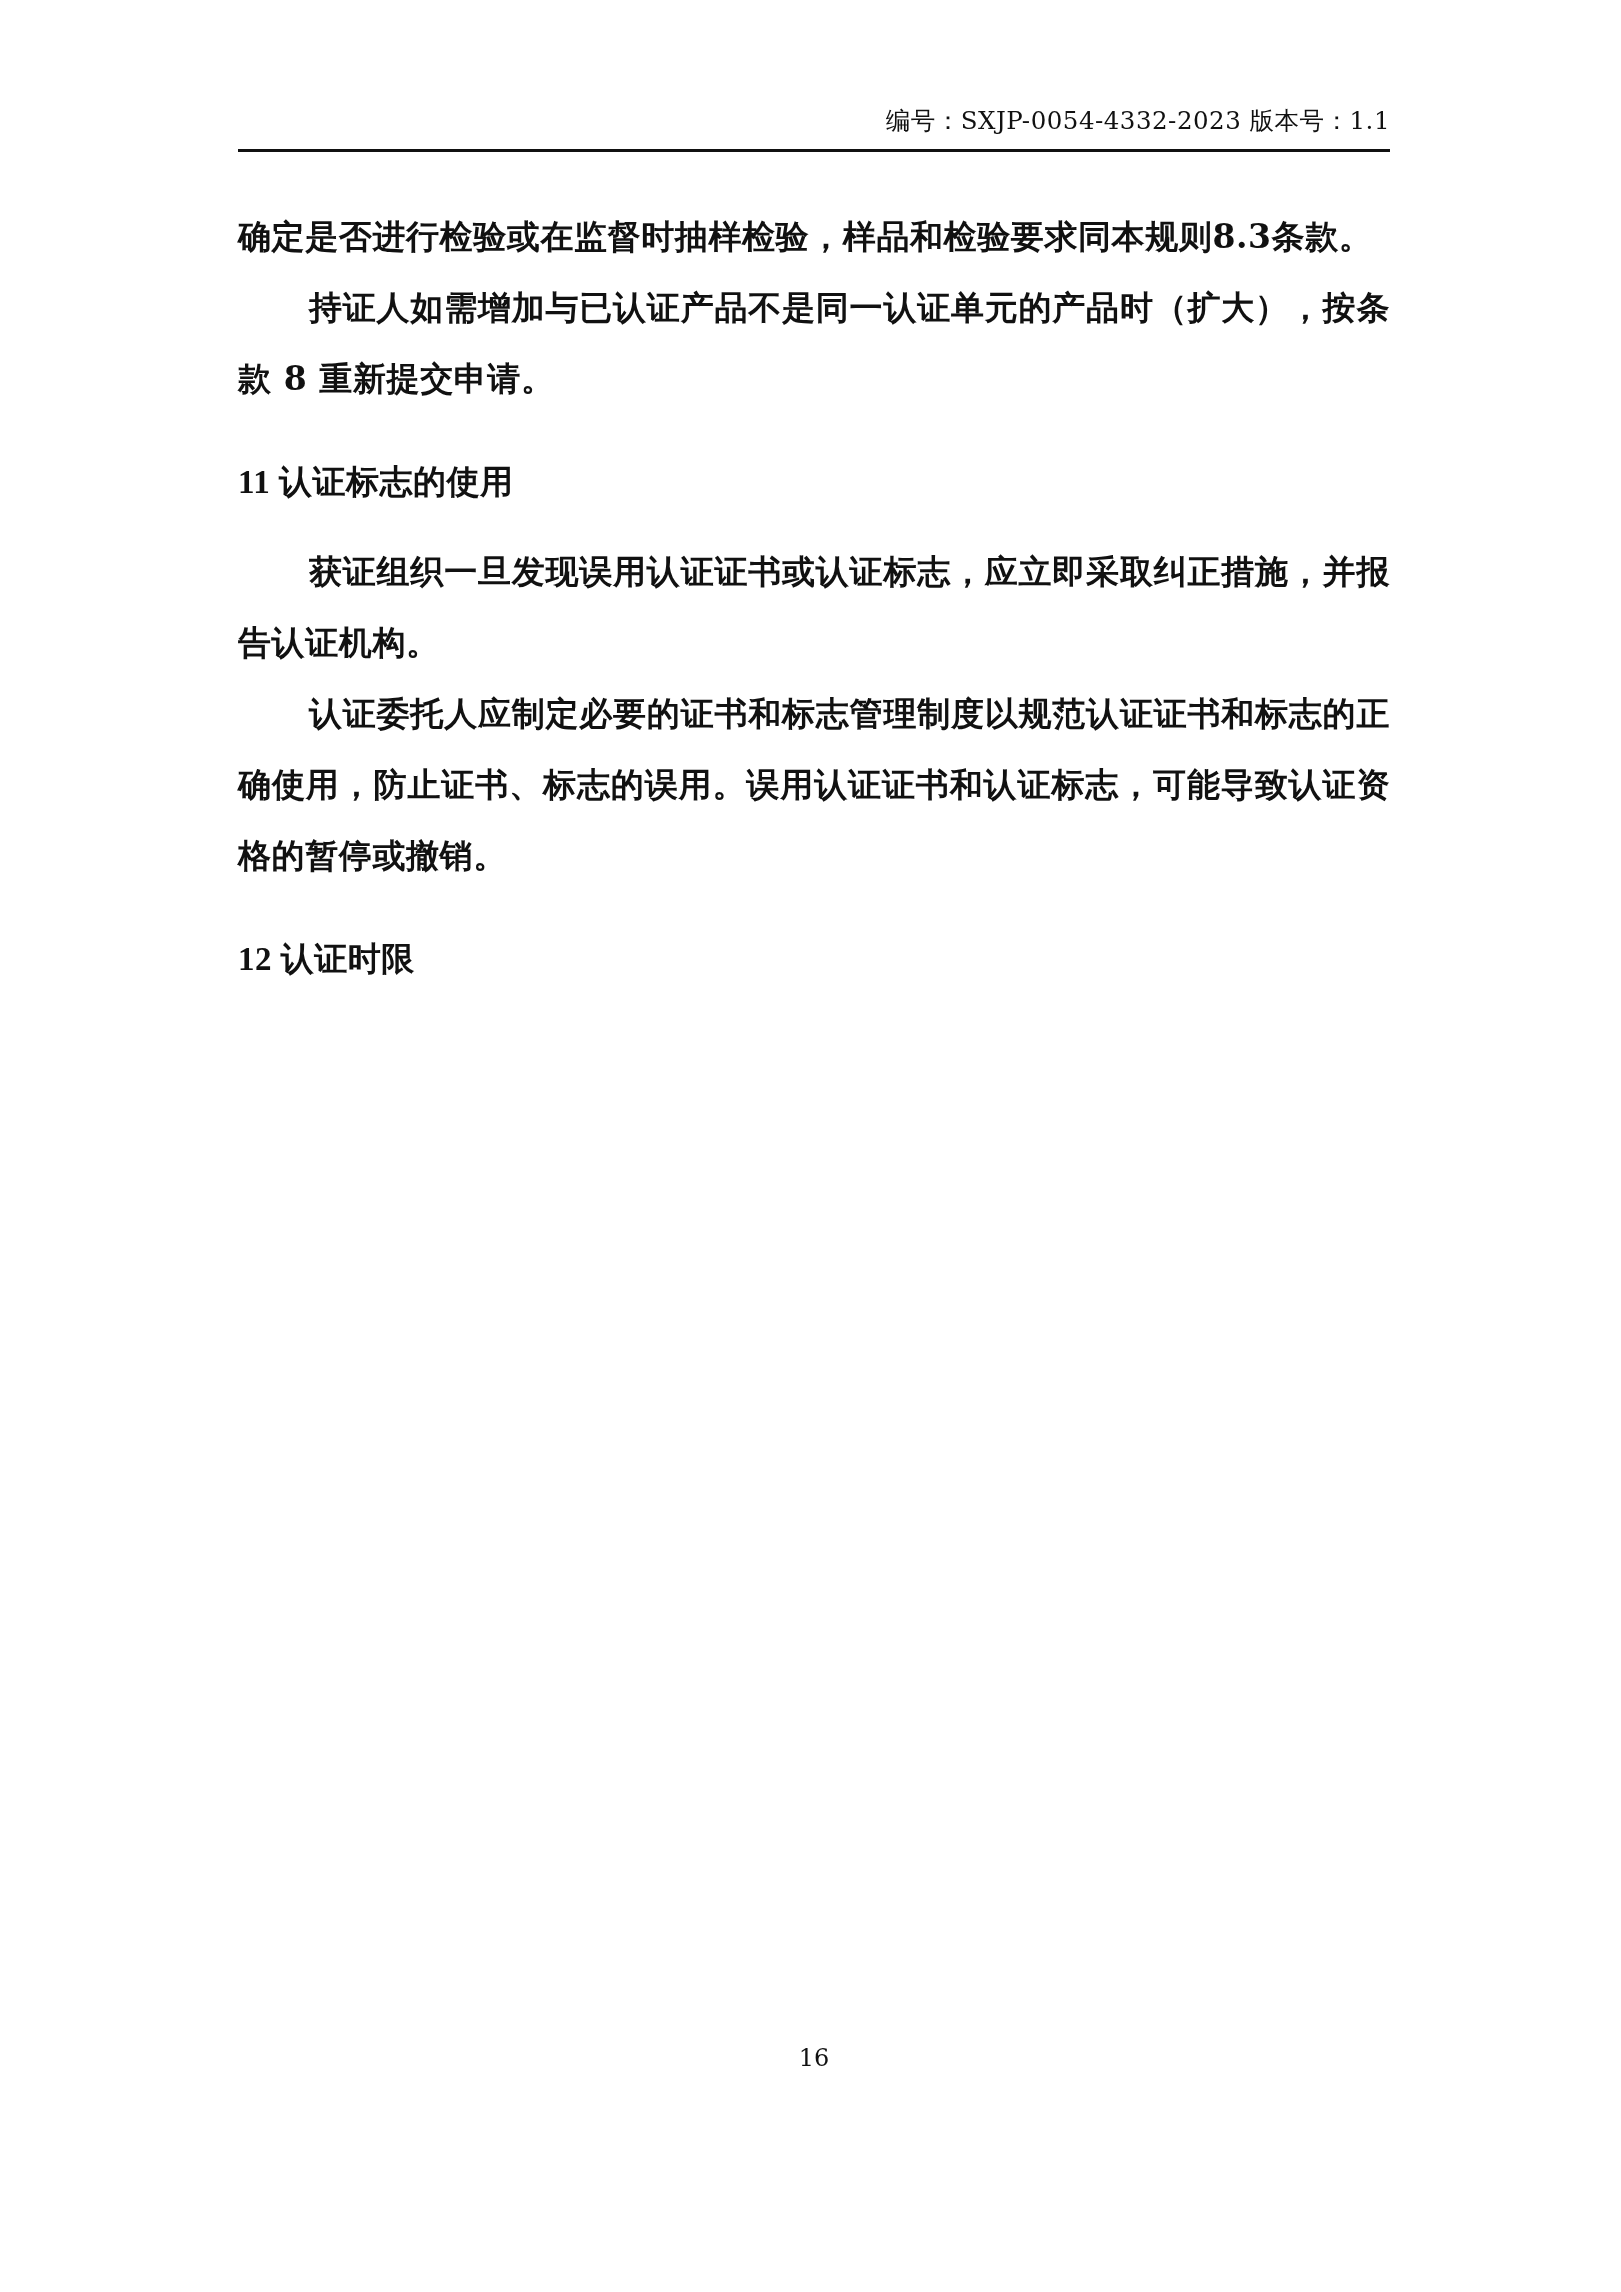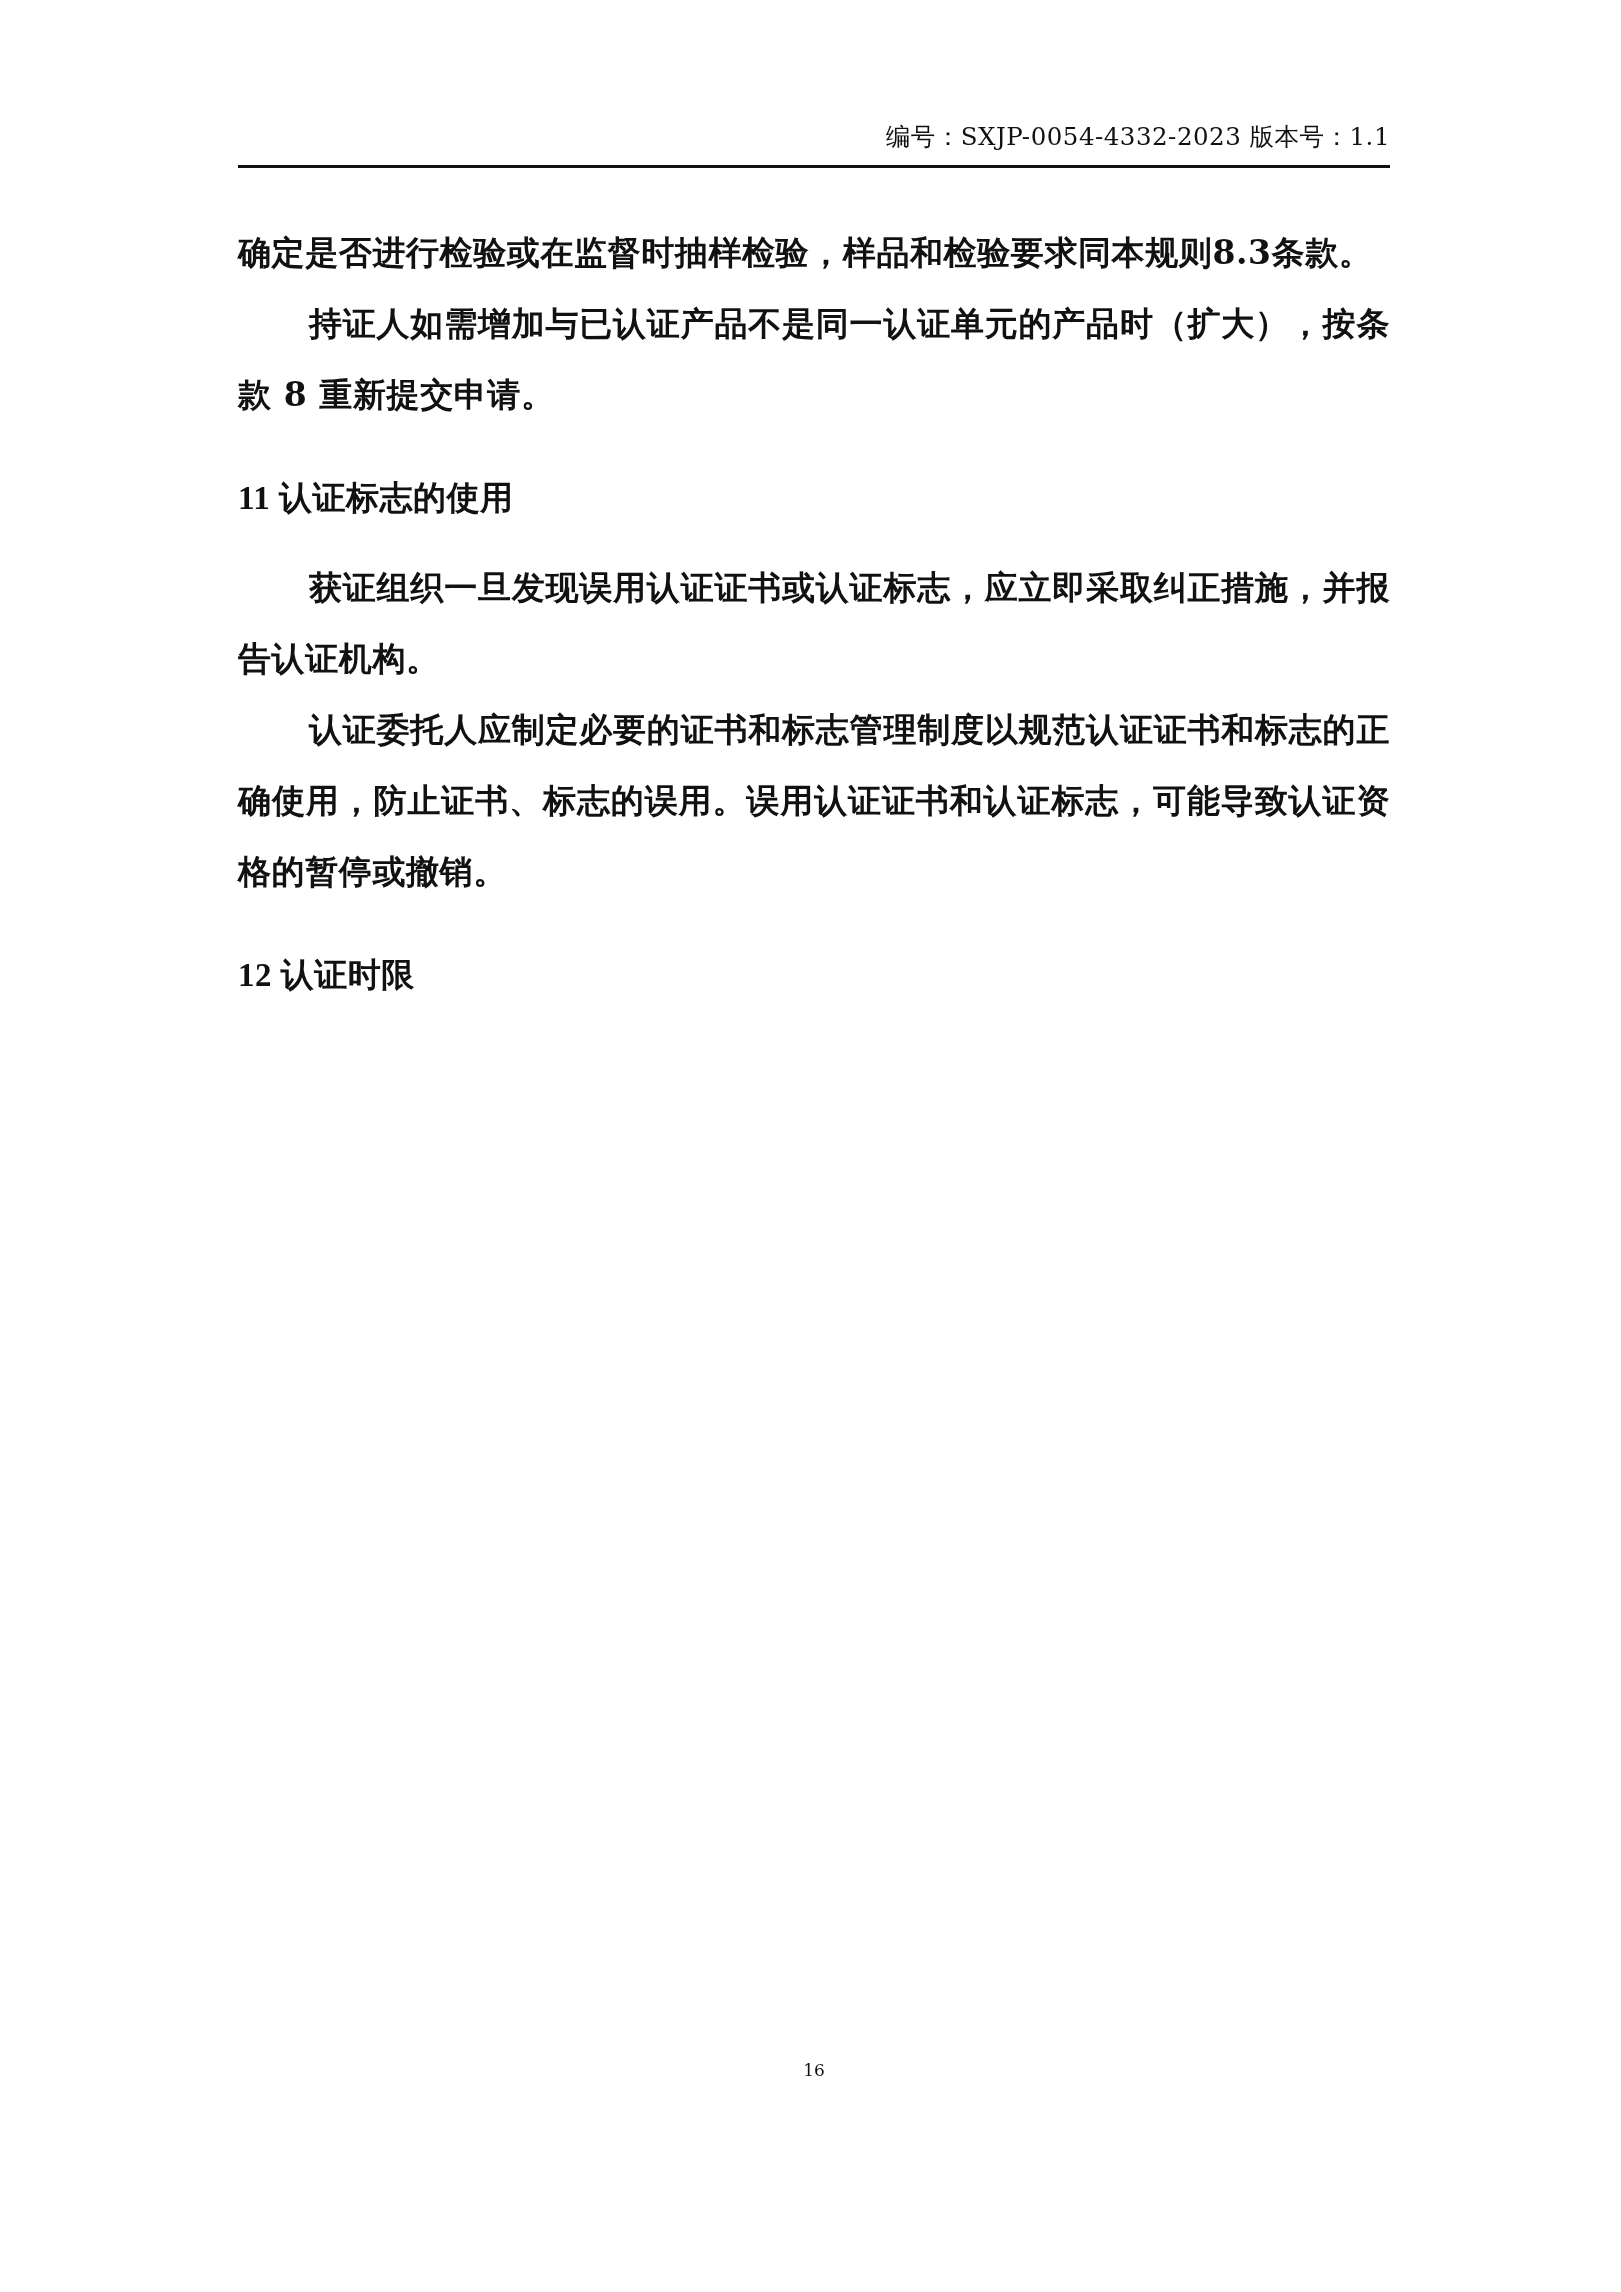"编号：SXJP-0054-4332-2023 版本号：1.1" .page { margin: 16px auto -> 0 auto }
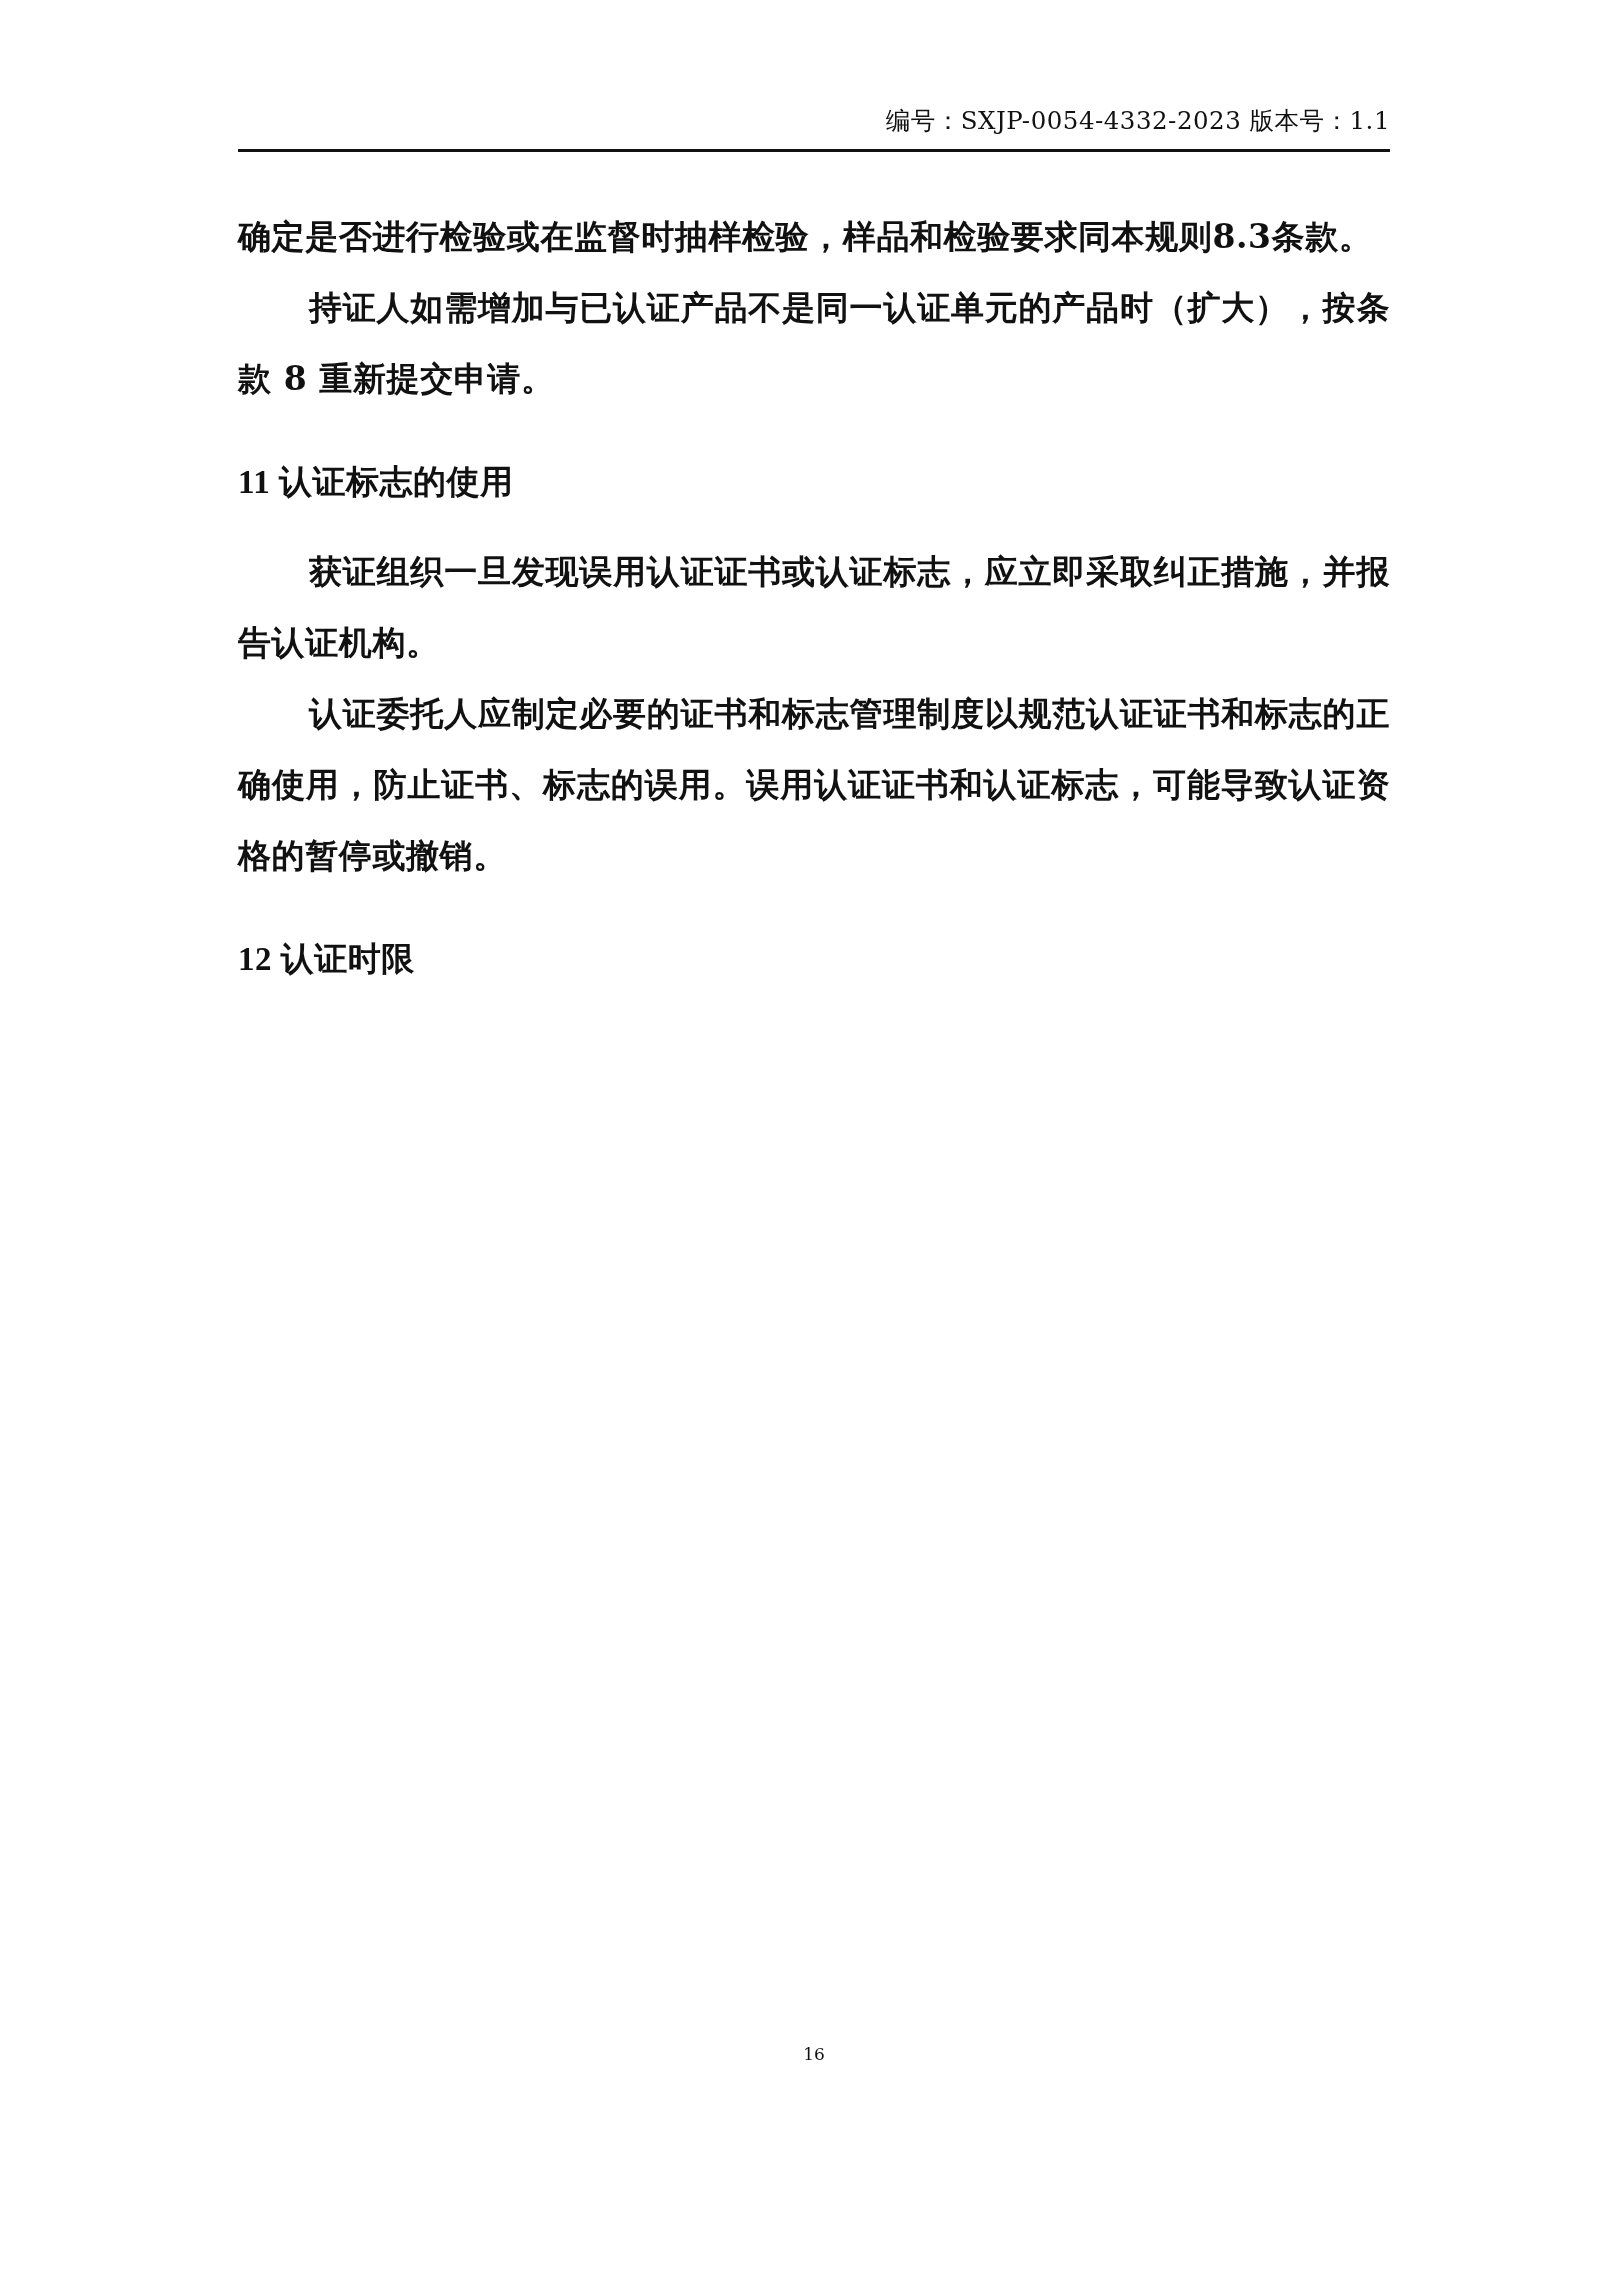"16" .footer { font-size: 17px -> 24px }
